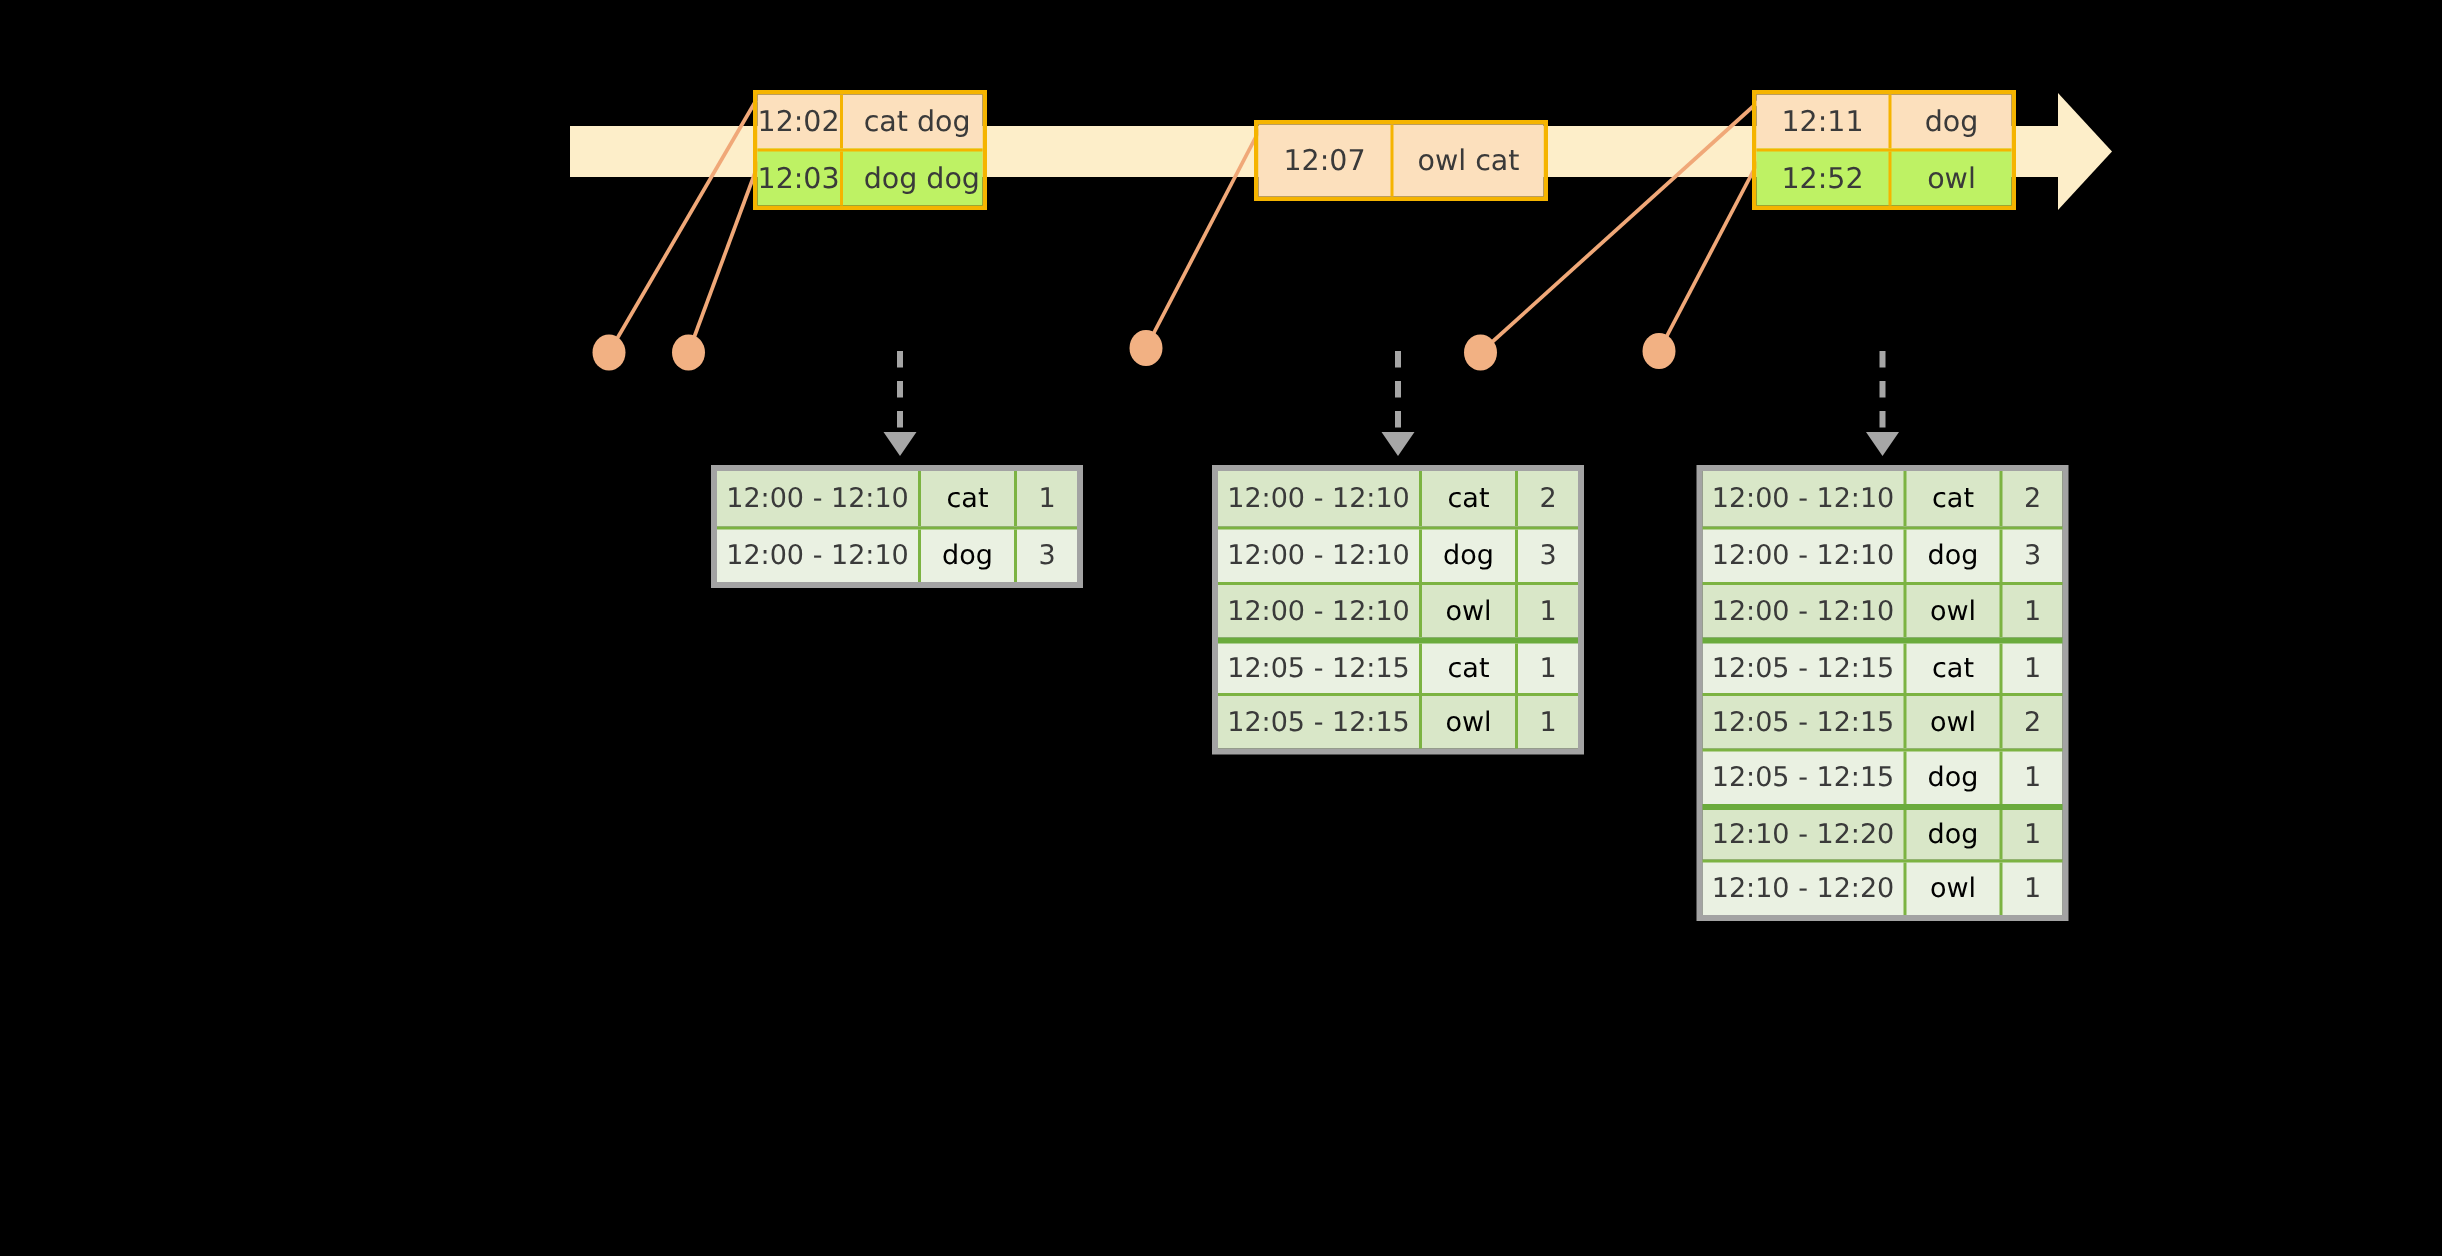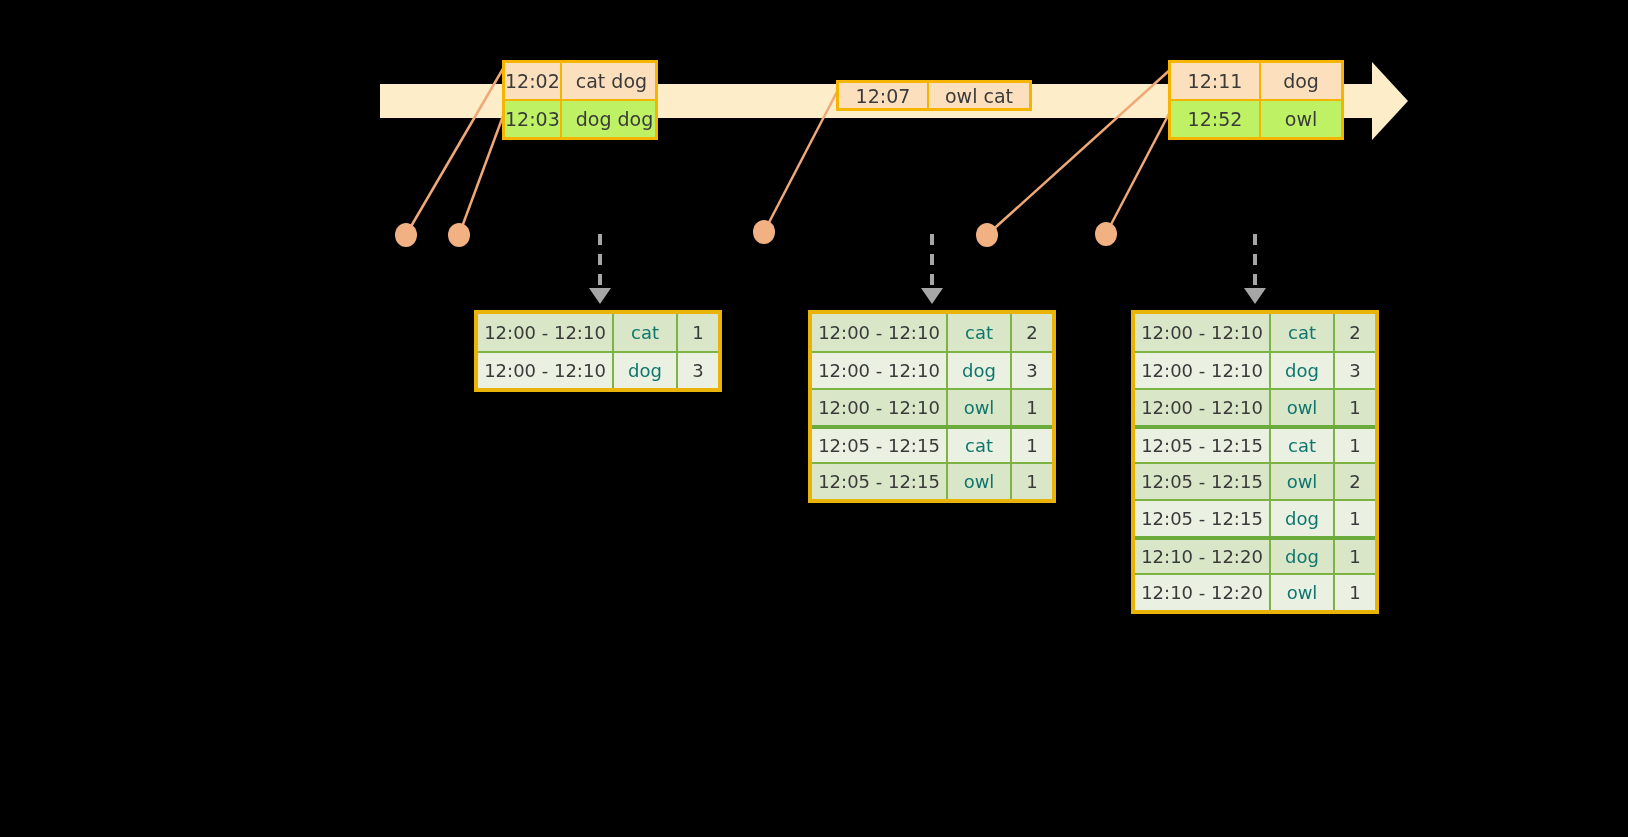"12:07" #evt1 { height: 31px -> 54px }
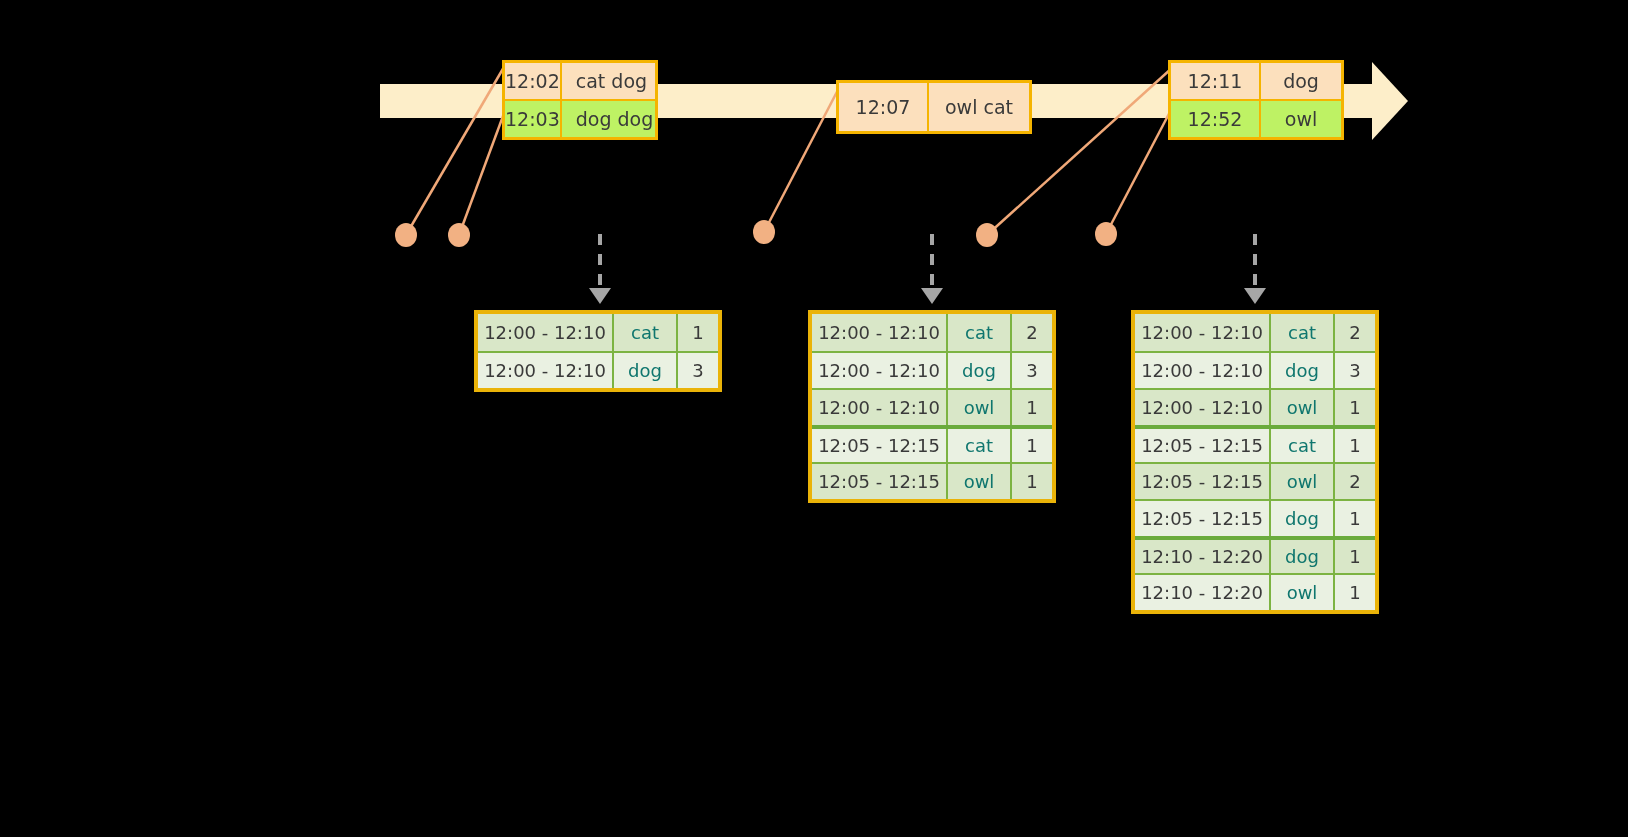"12:00 - 12:10" .rt { border: 4px solid #eab308 -> 4px solid #a3a3a3 }
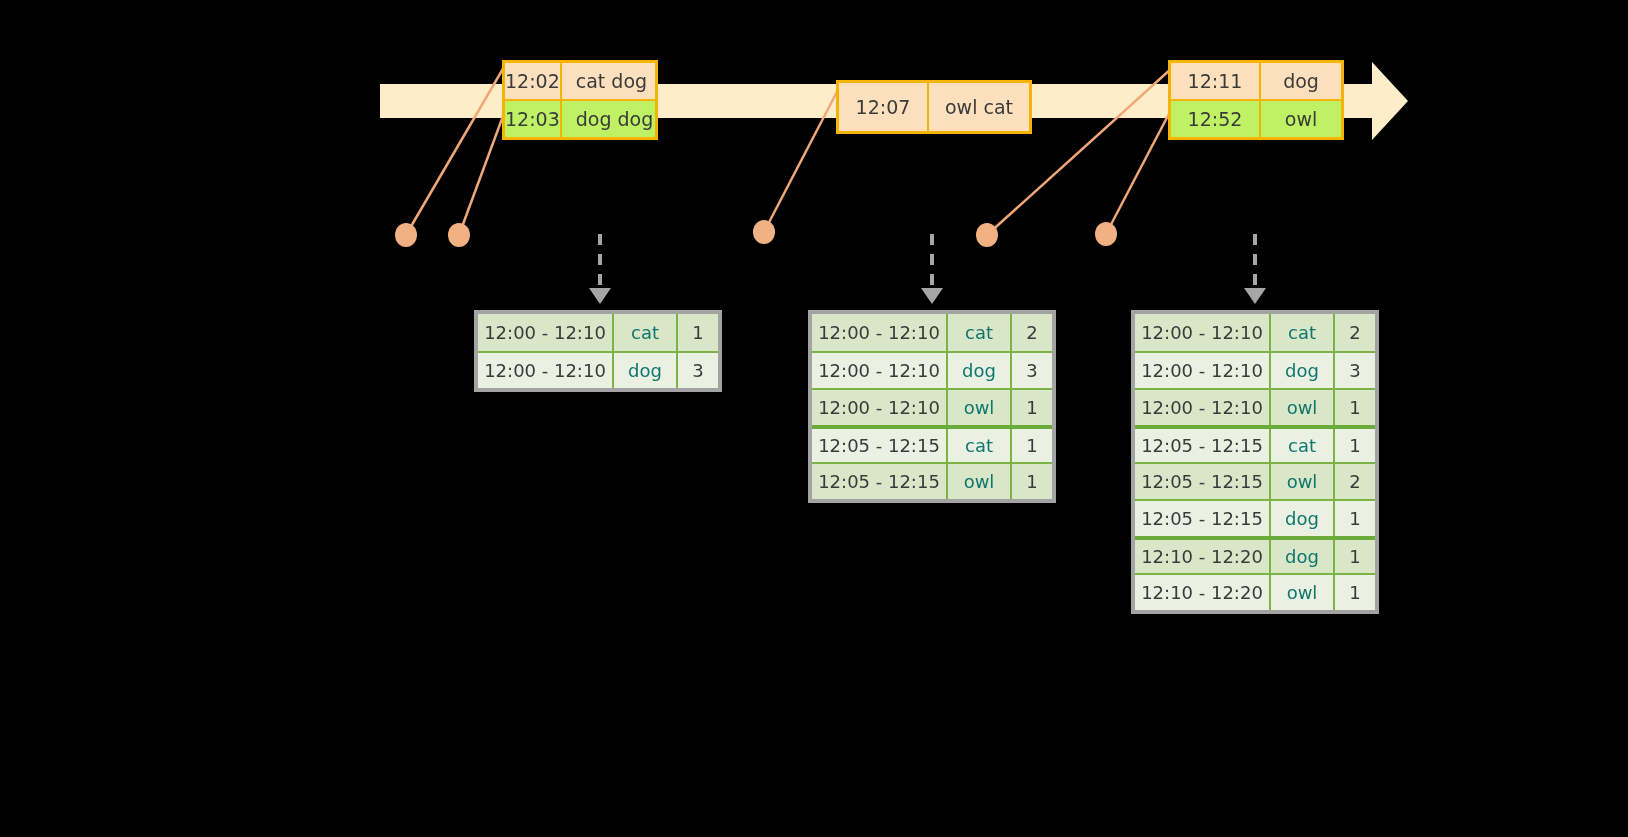"cat" .rt-word { color: #0f766e -> #000000 }
